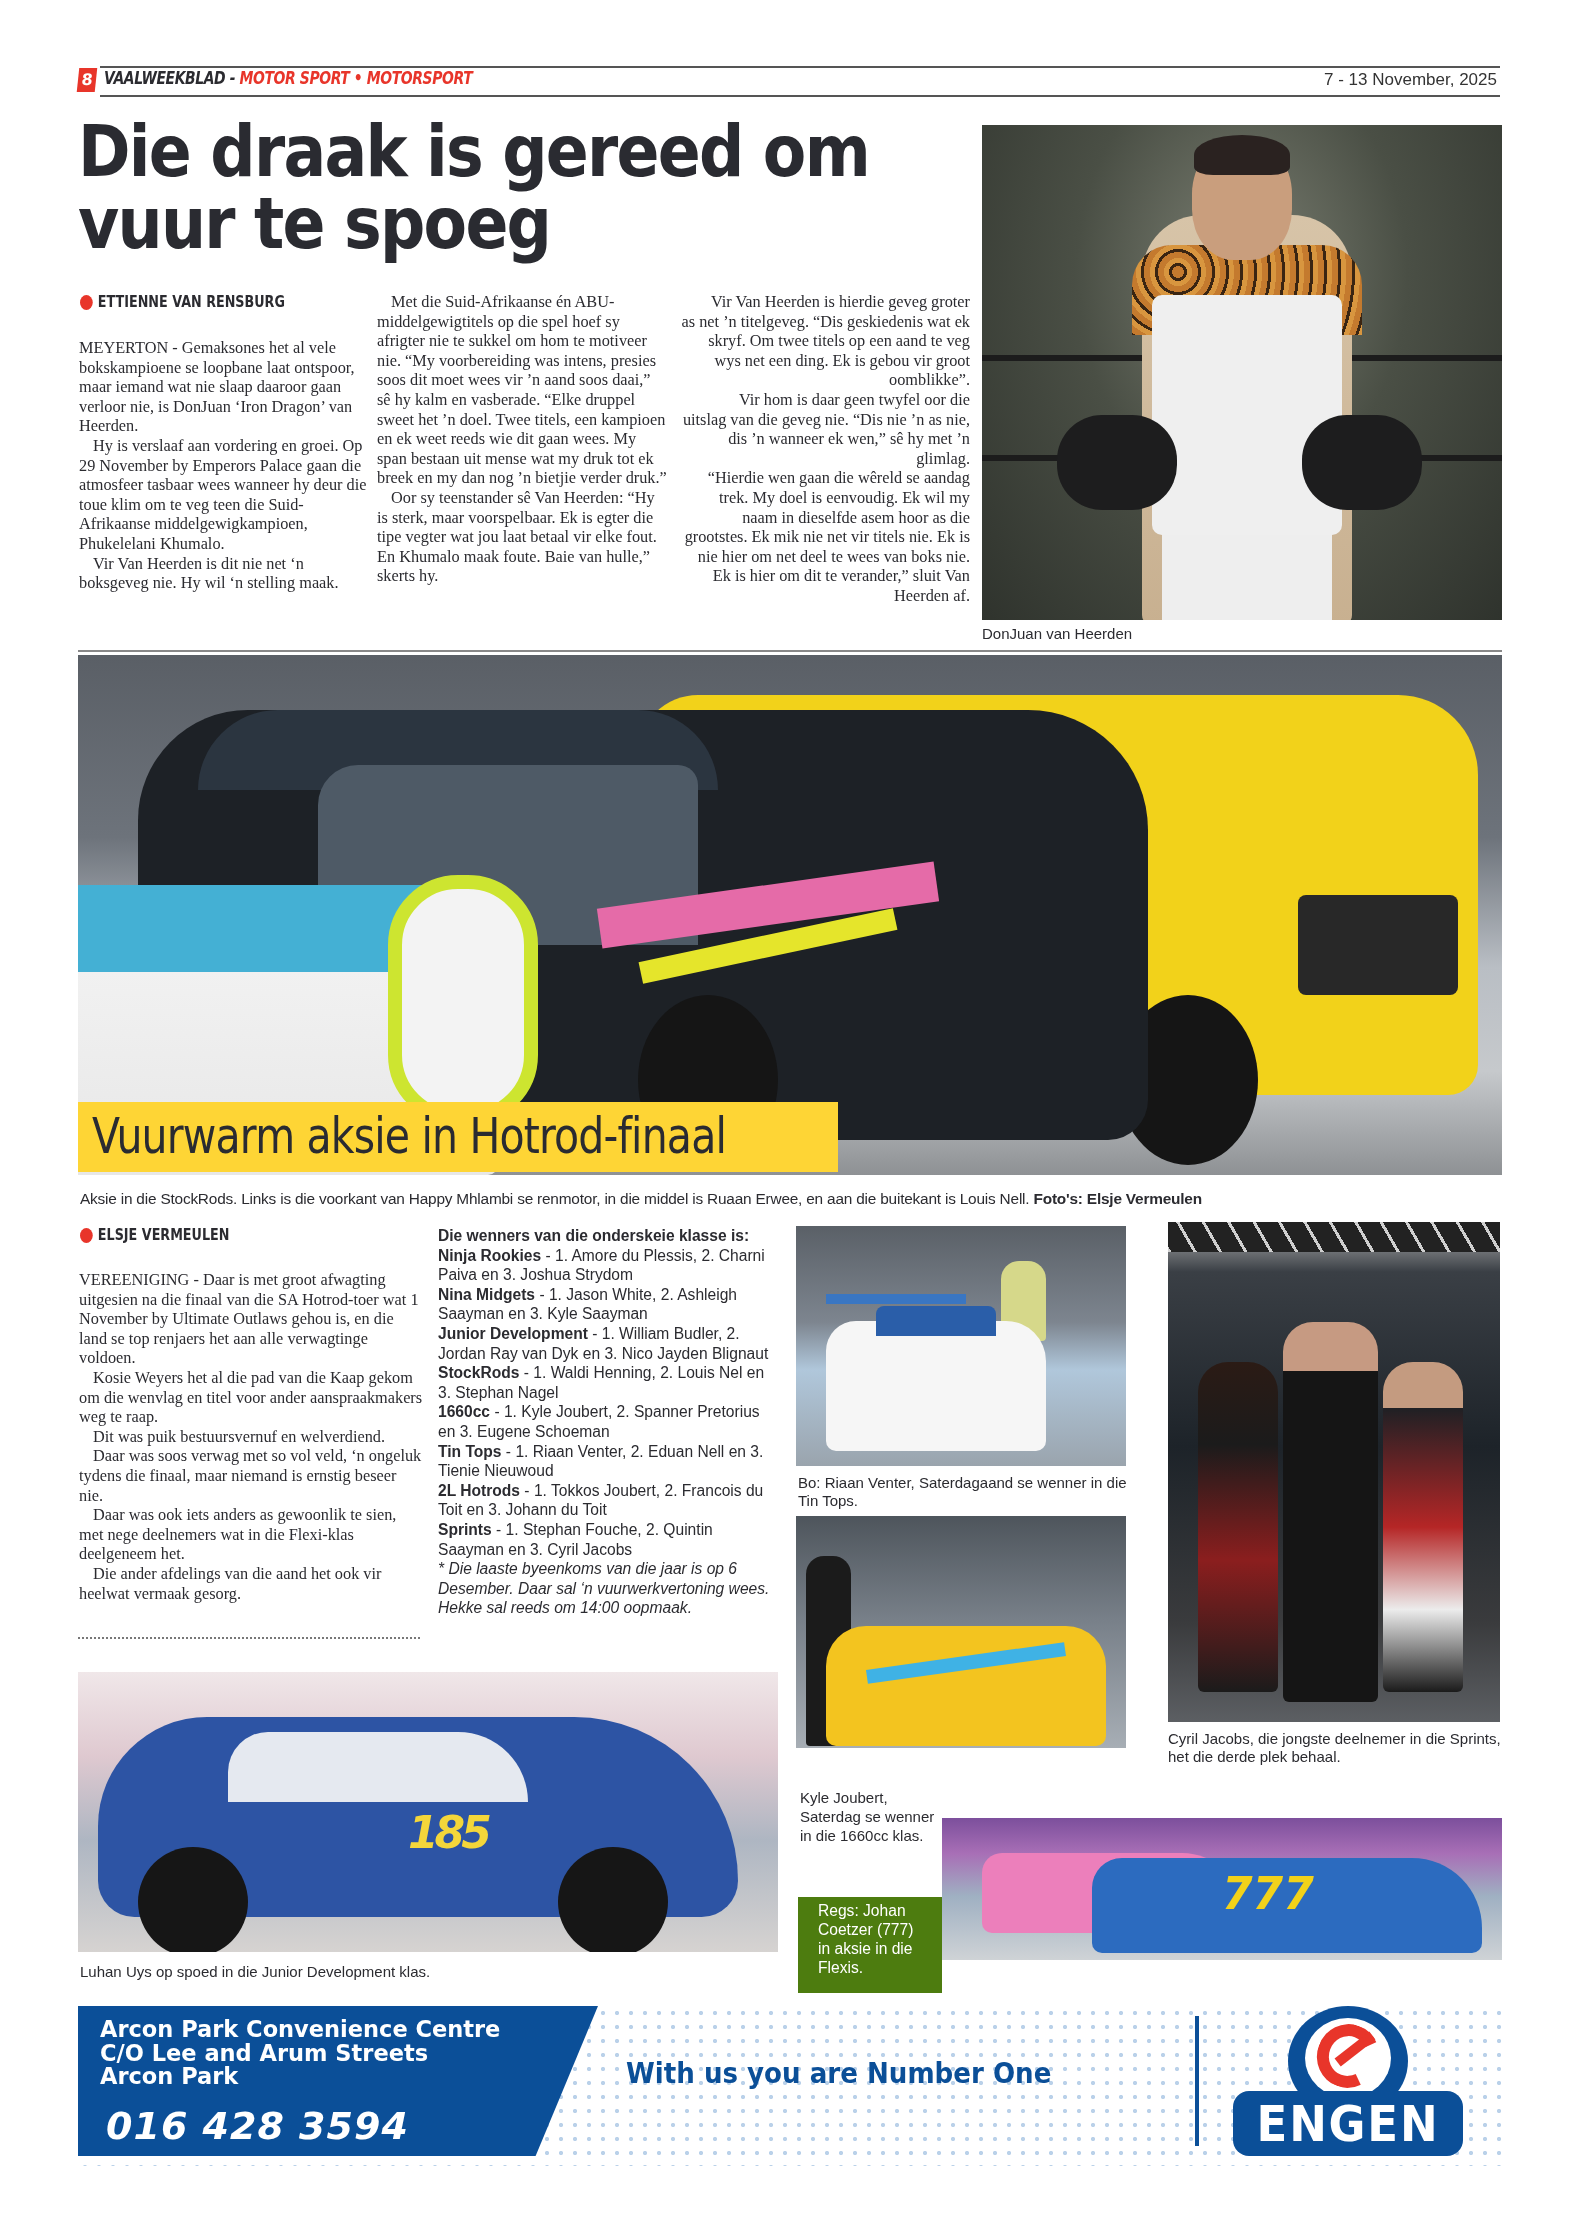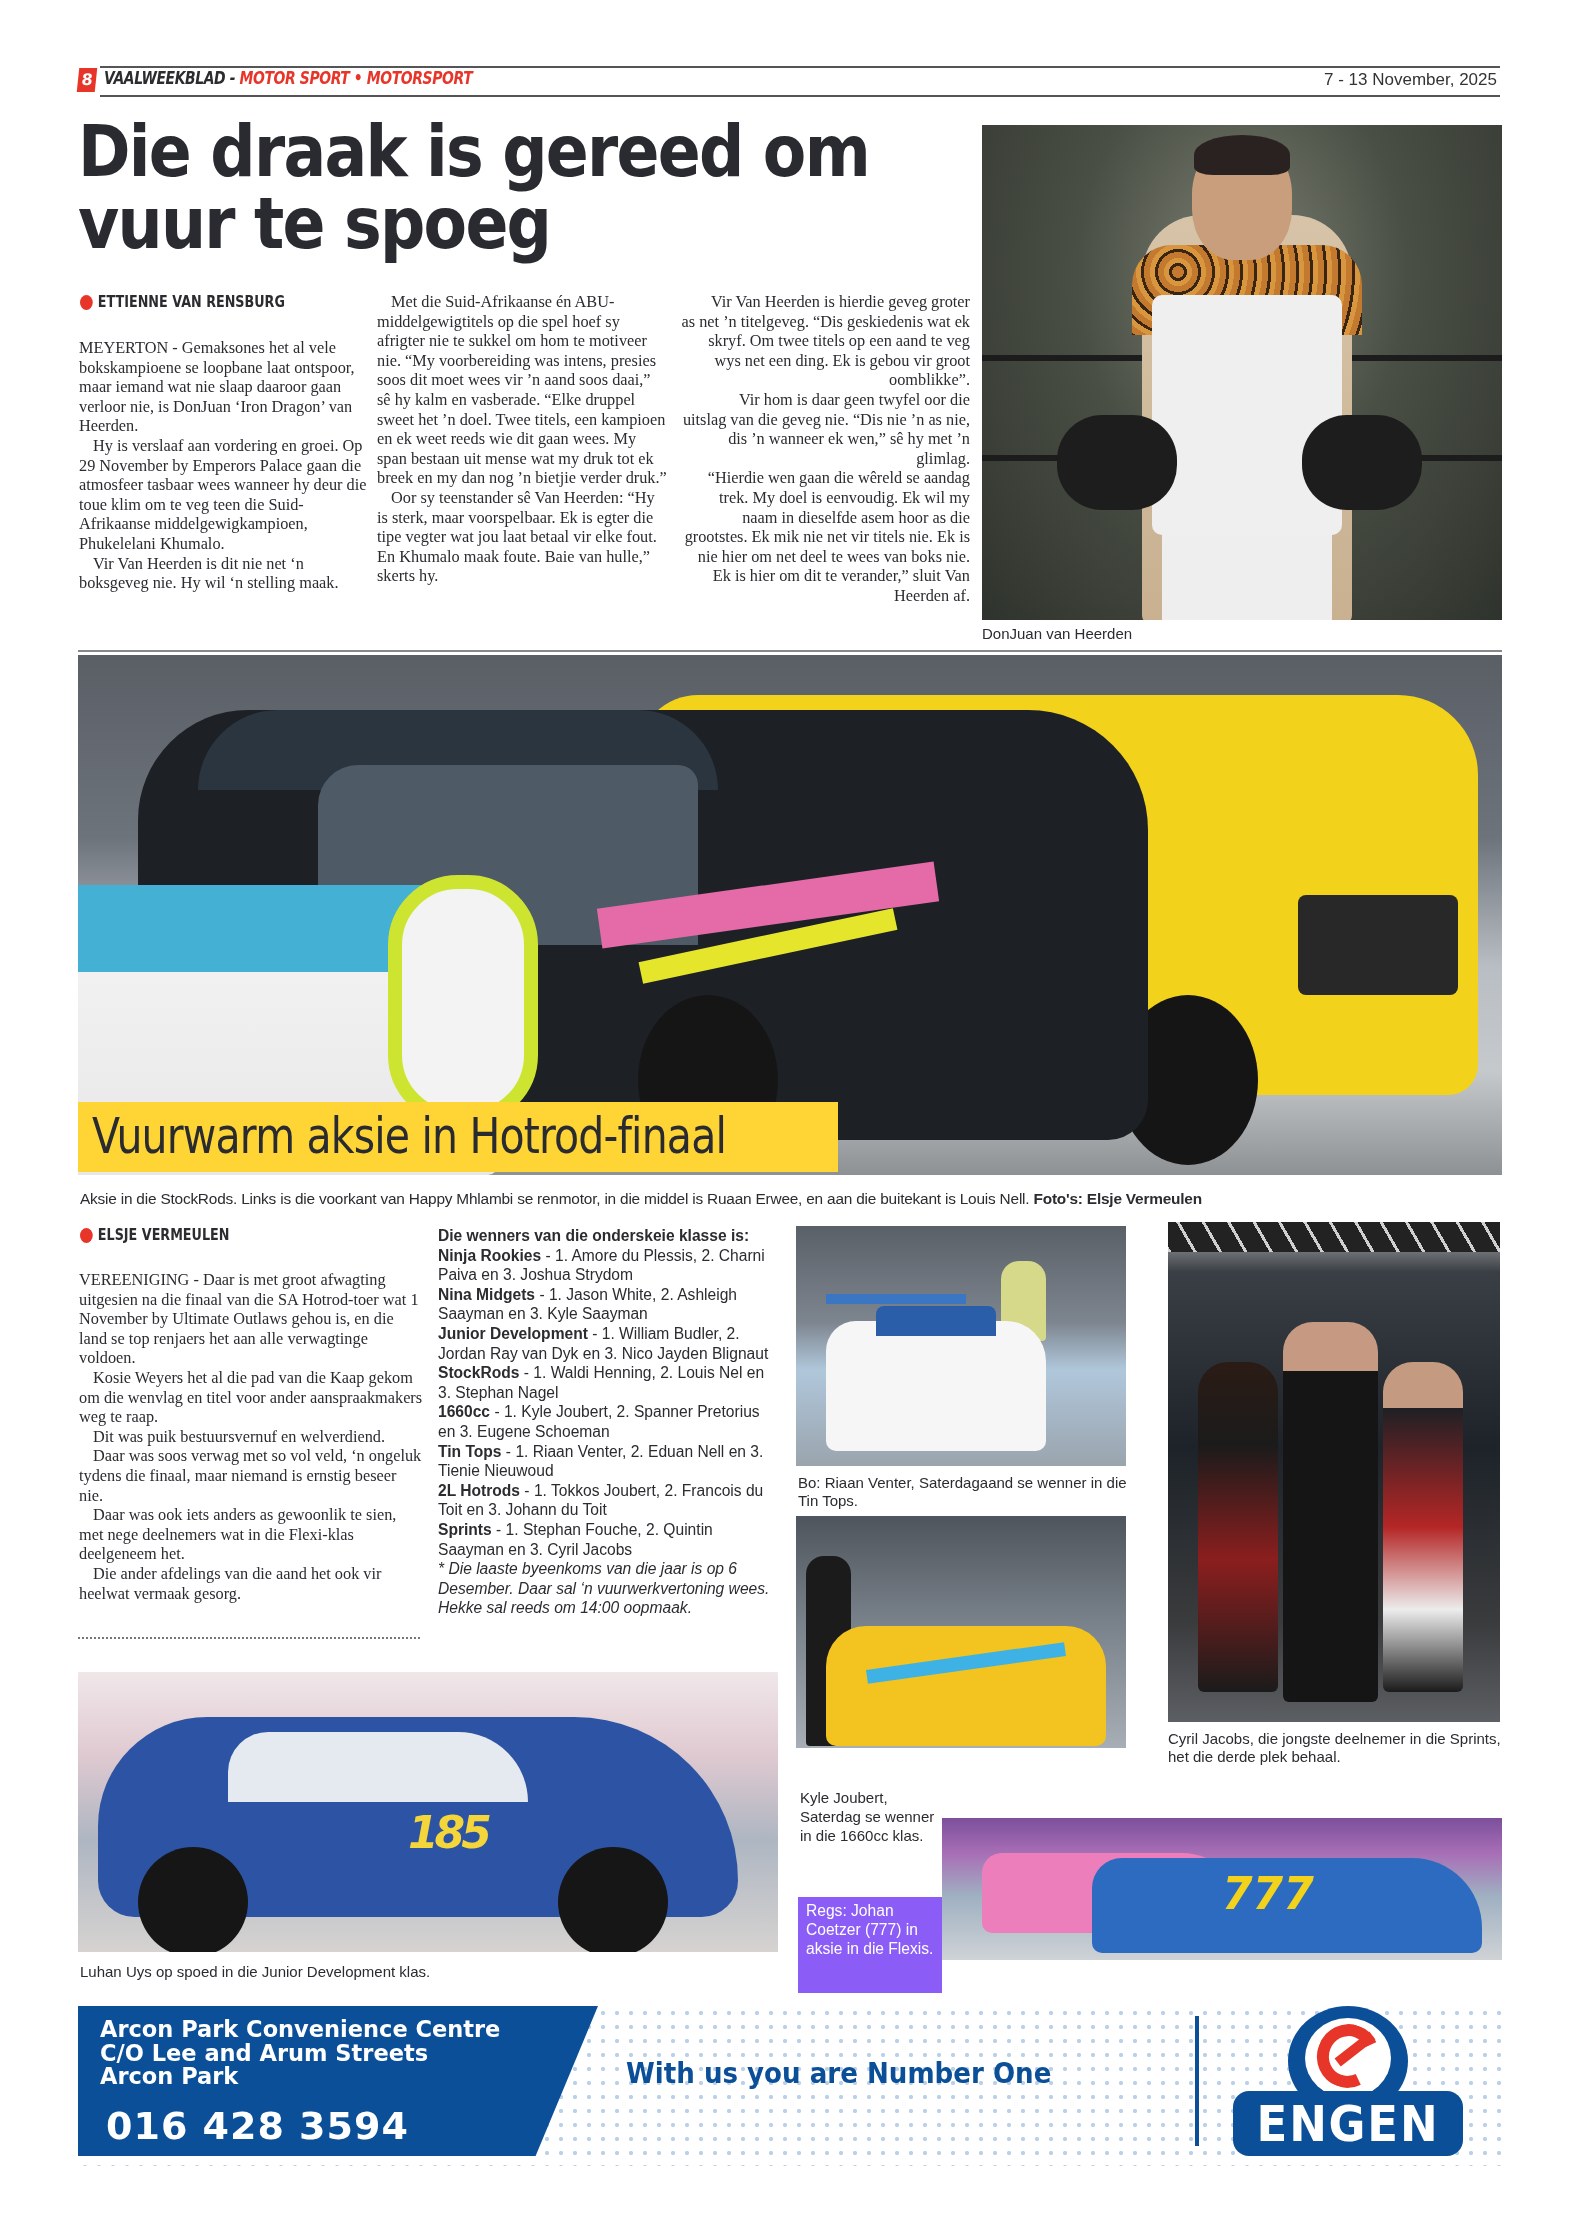"Regs: Johan Coetzer (777) in" .flexi-box { background: #8b5cf6 -> #4d7c0f; padding: 4px 8px -> 4px 20px }
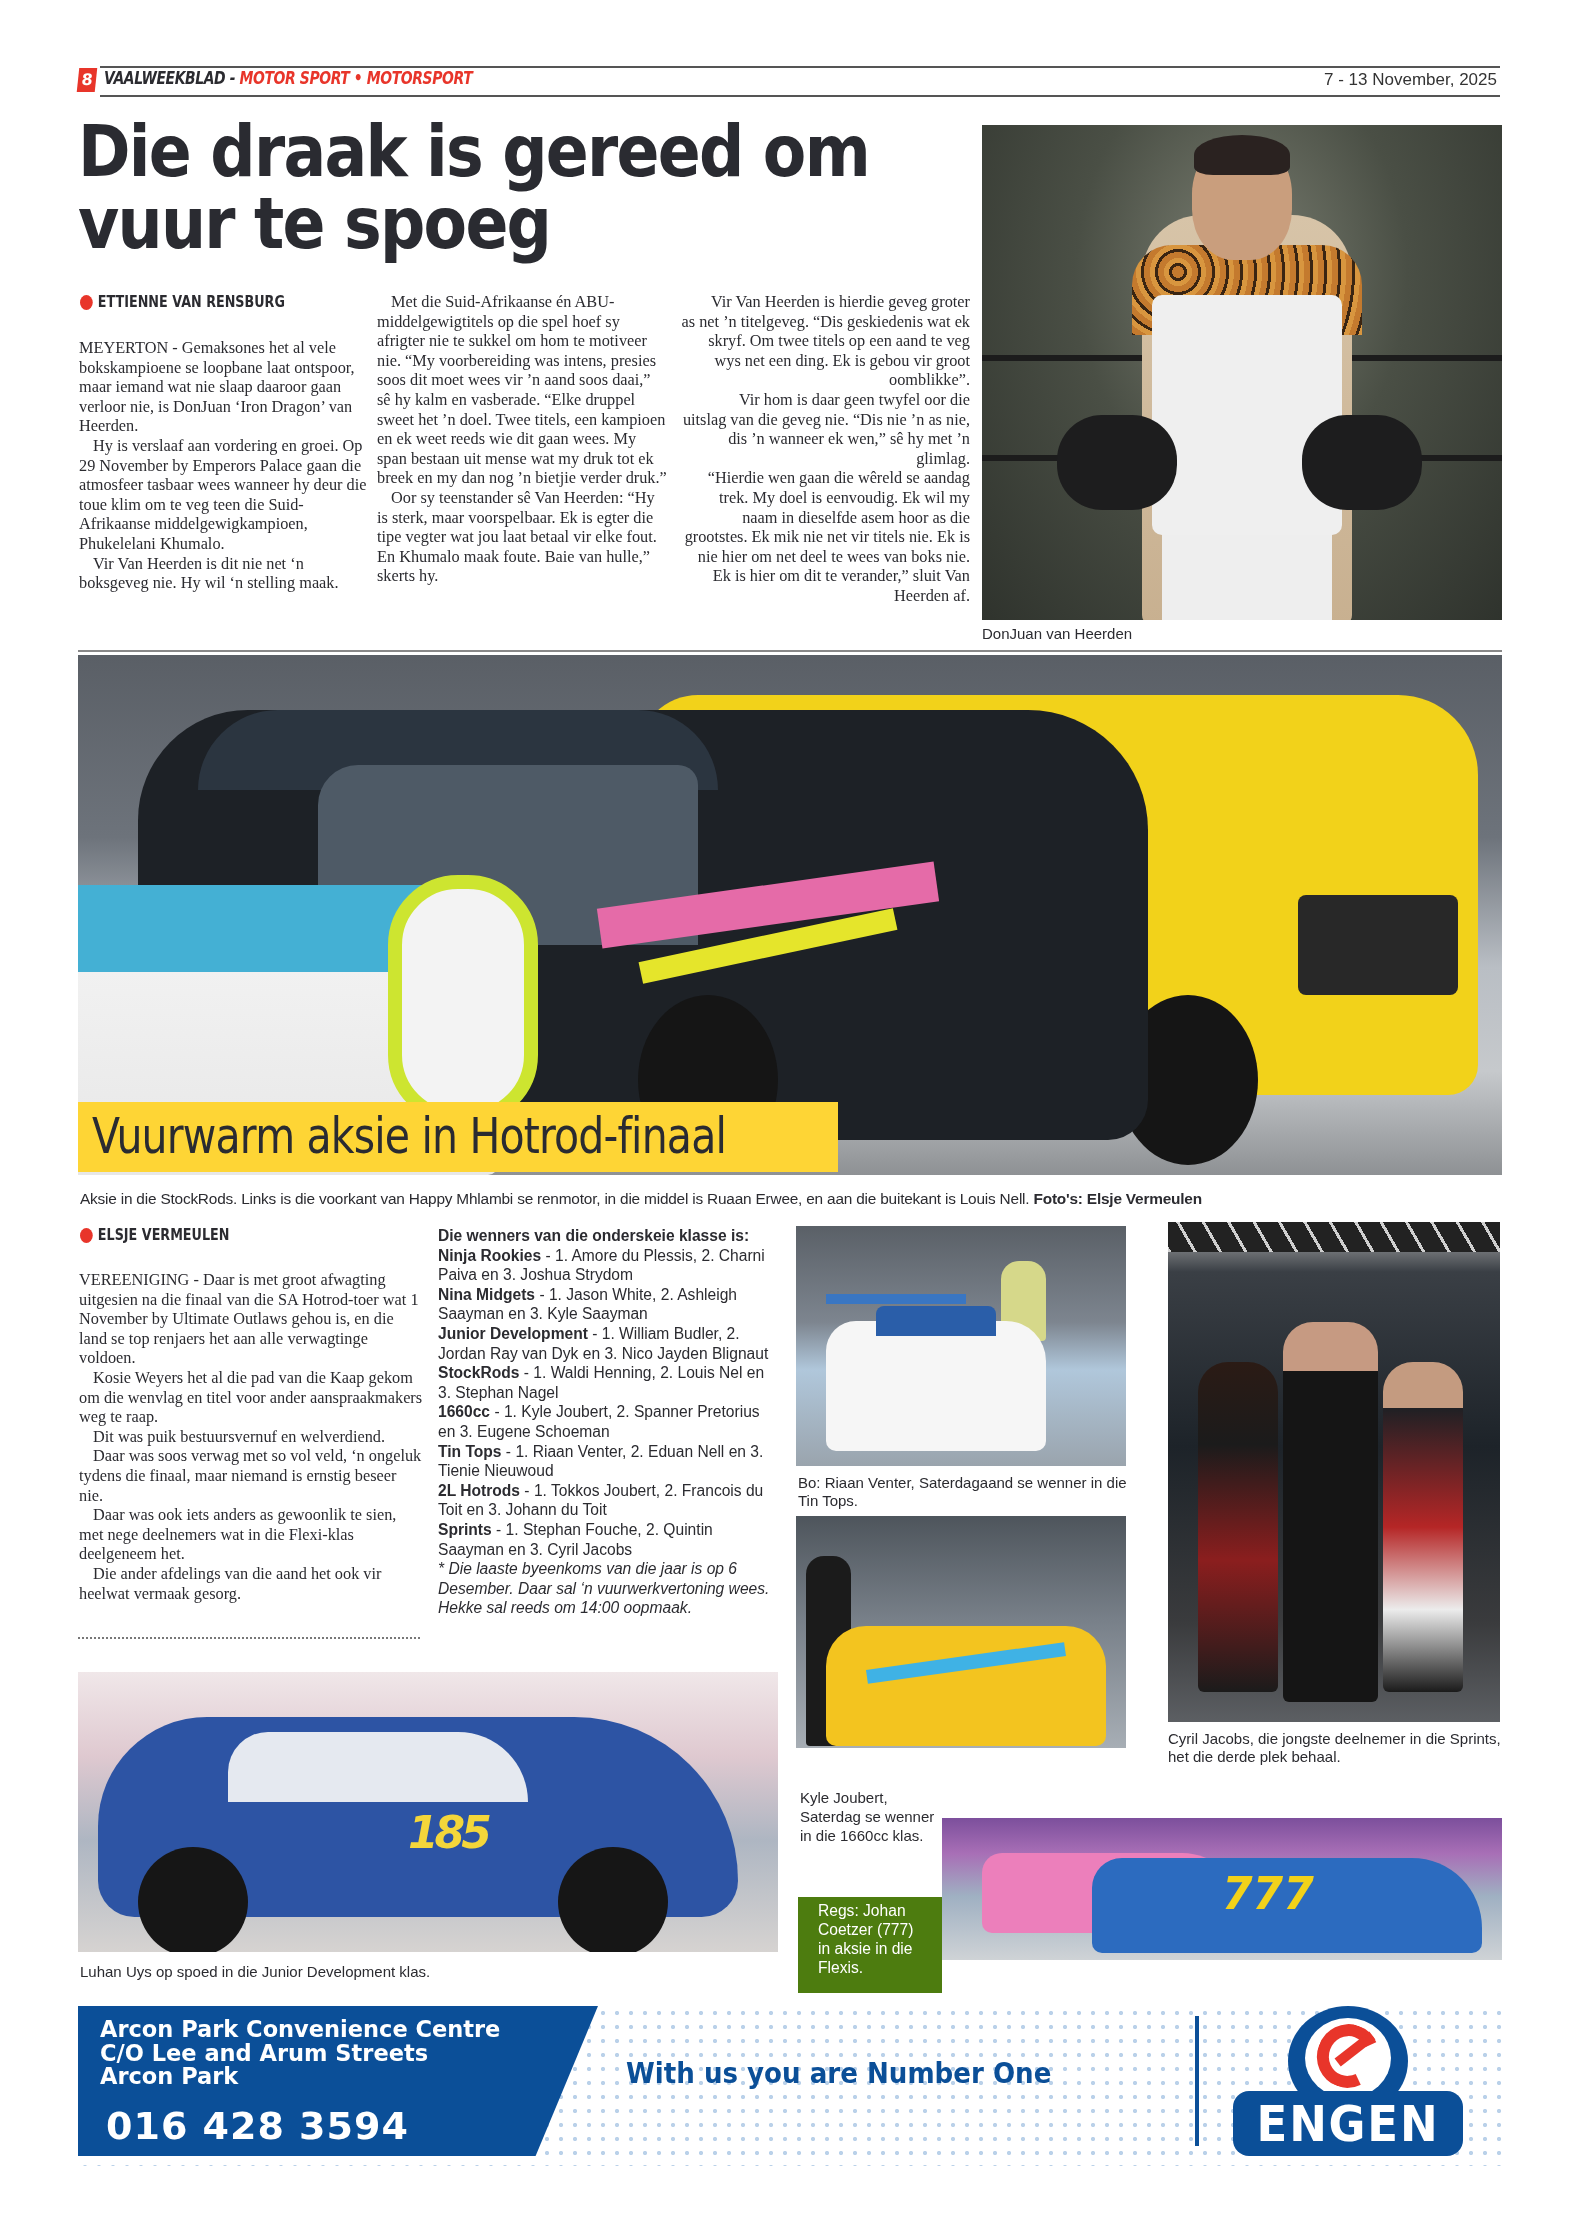"016 428 3594" .ad .phone { font-style: none -> italic }
